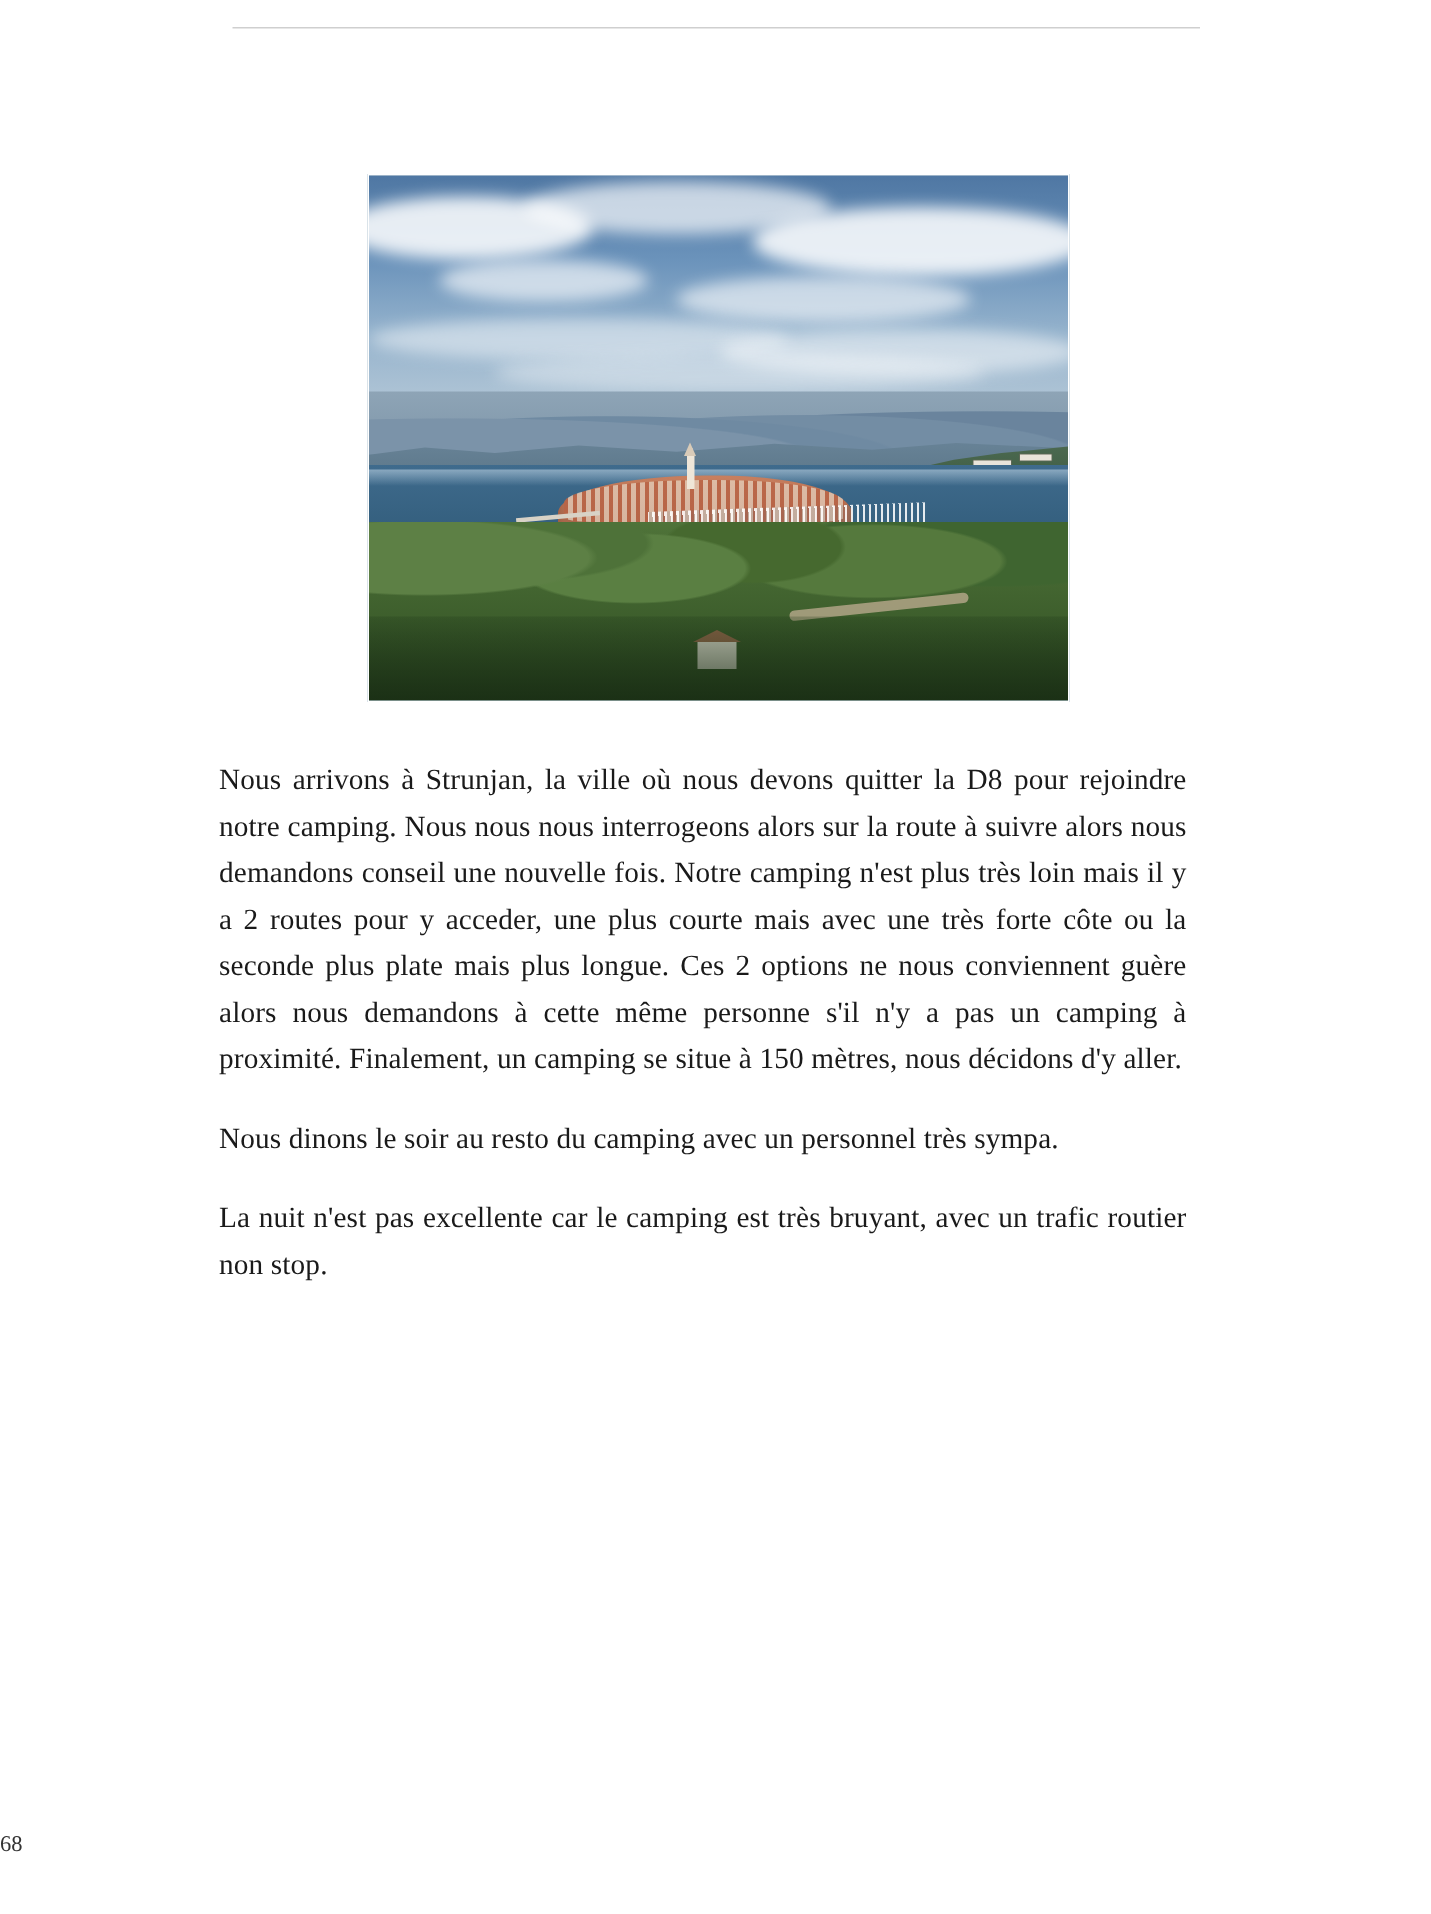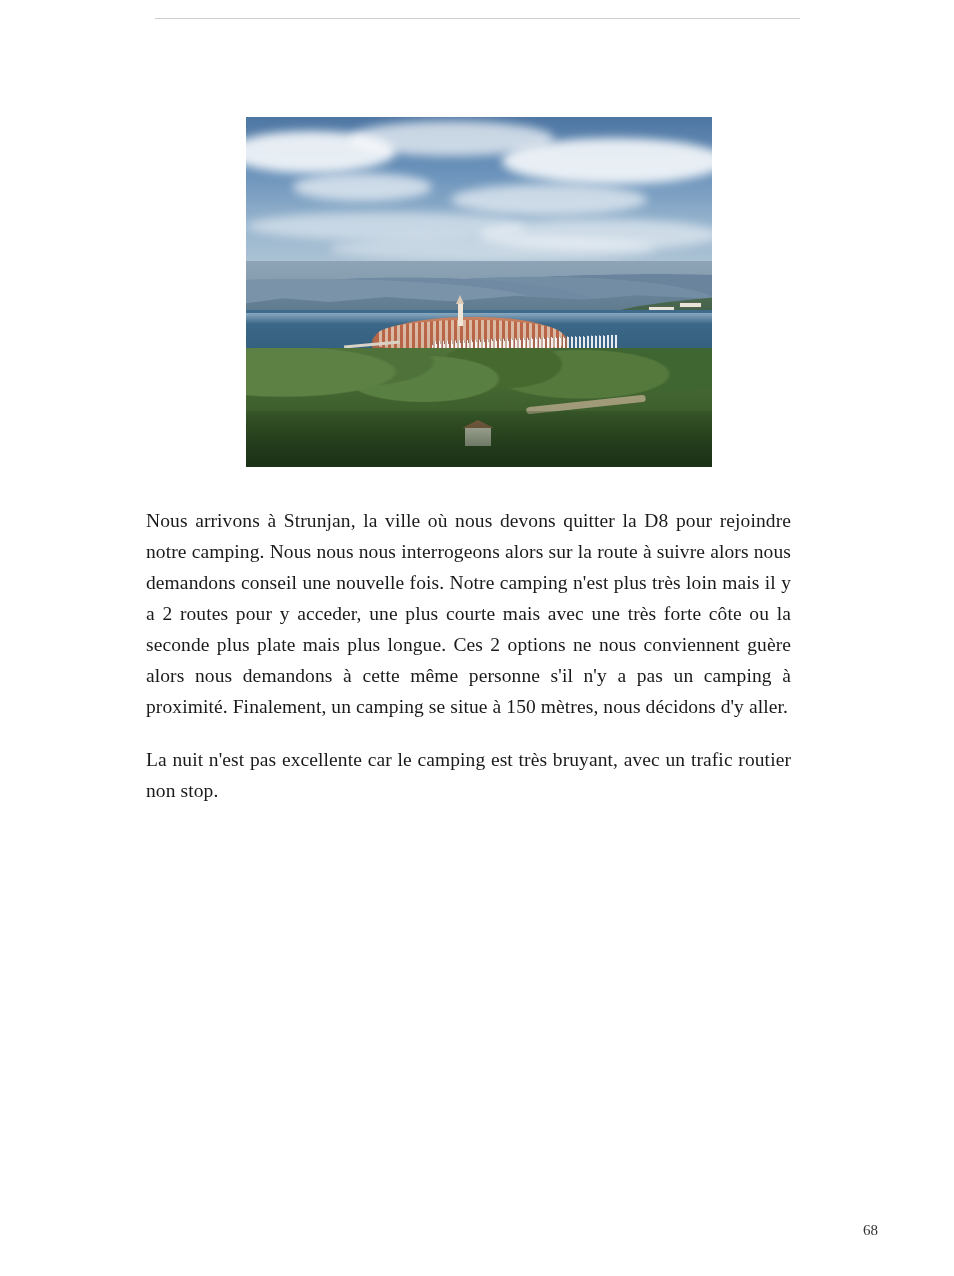"Nous dinons le soir au" p { html: none -> <p>Nous dinons le soir au resto du camping avec un personnel très sympa.</p> }
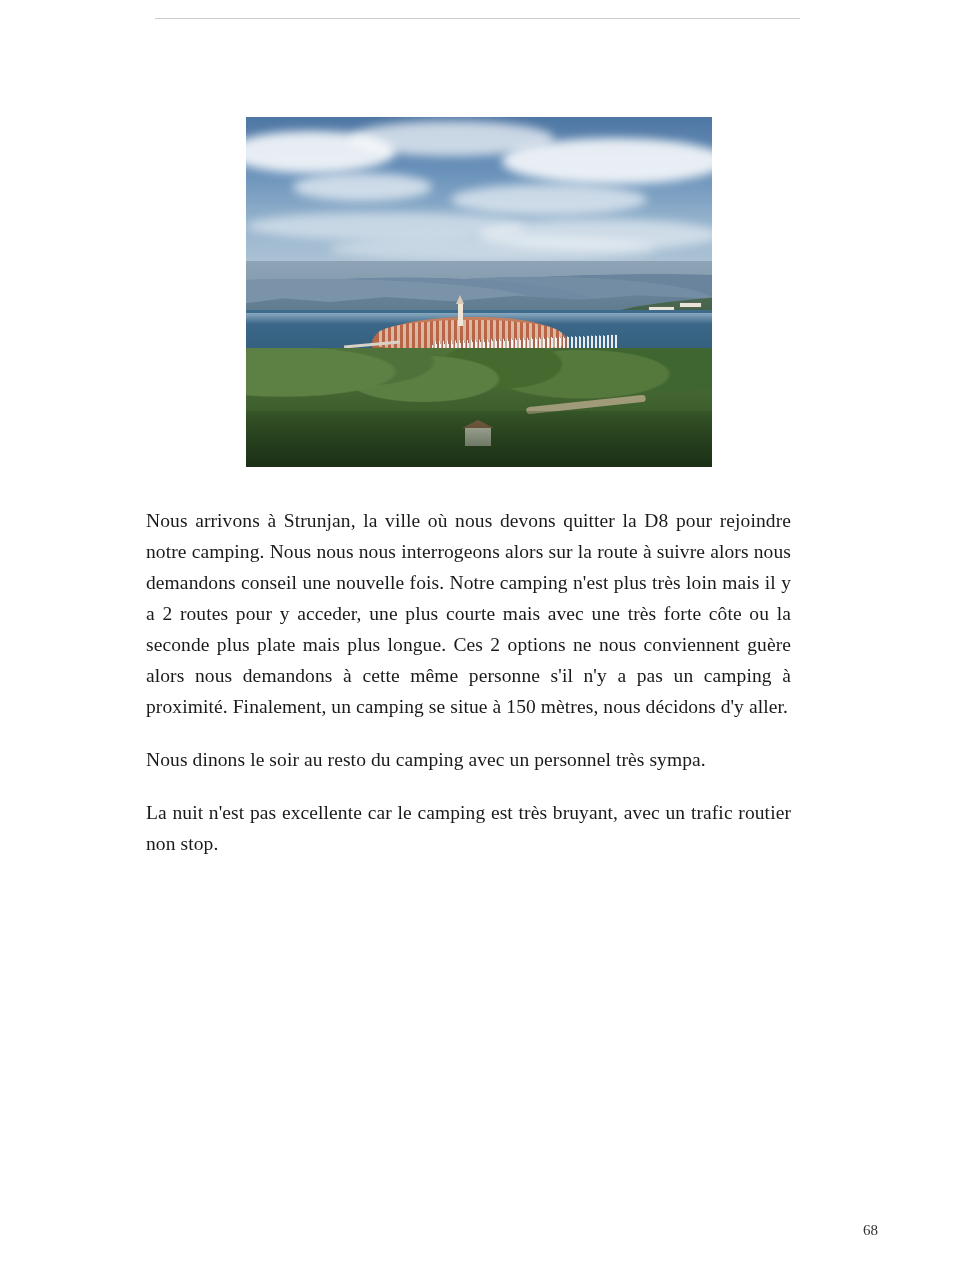"68" .folio { text-align: right -> left }
